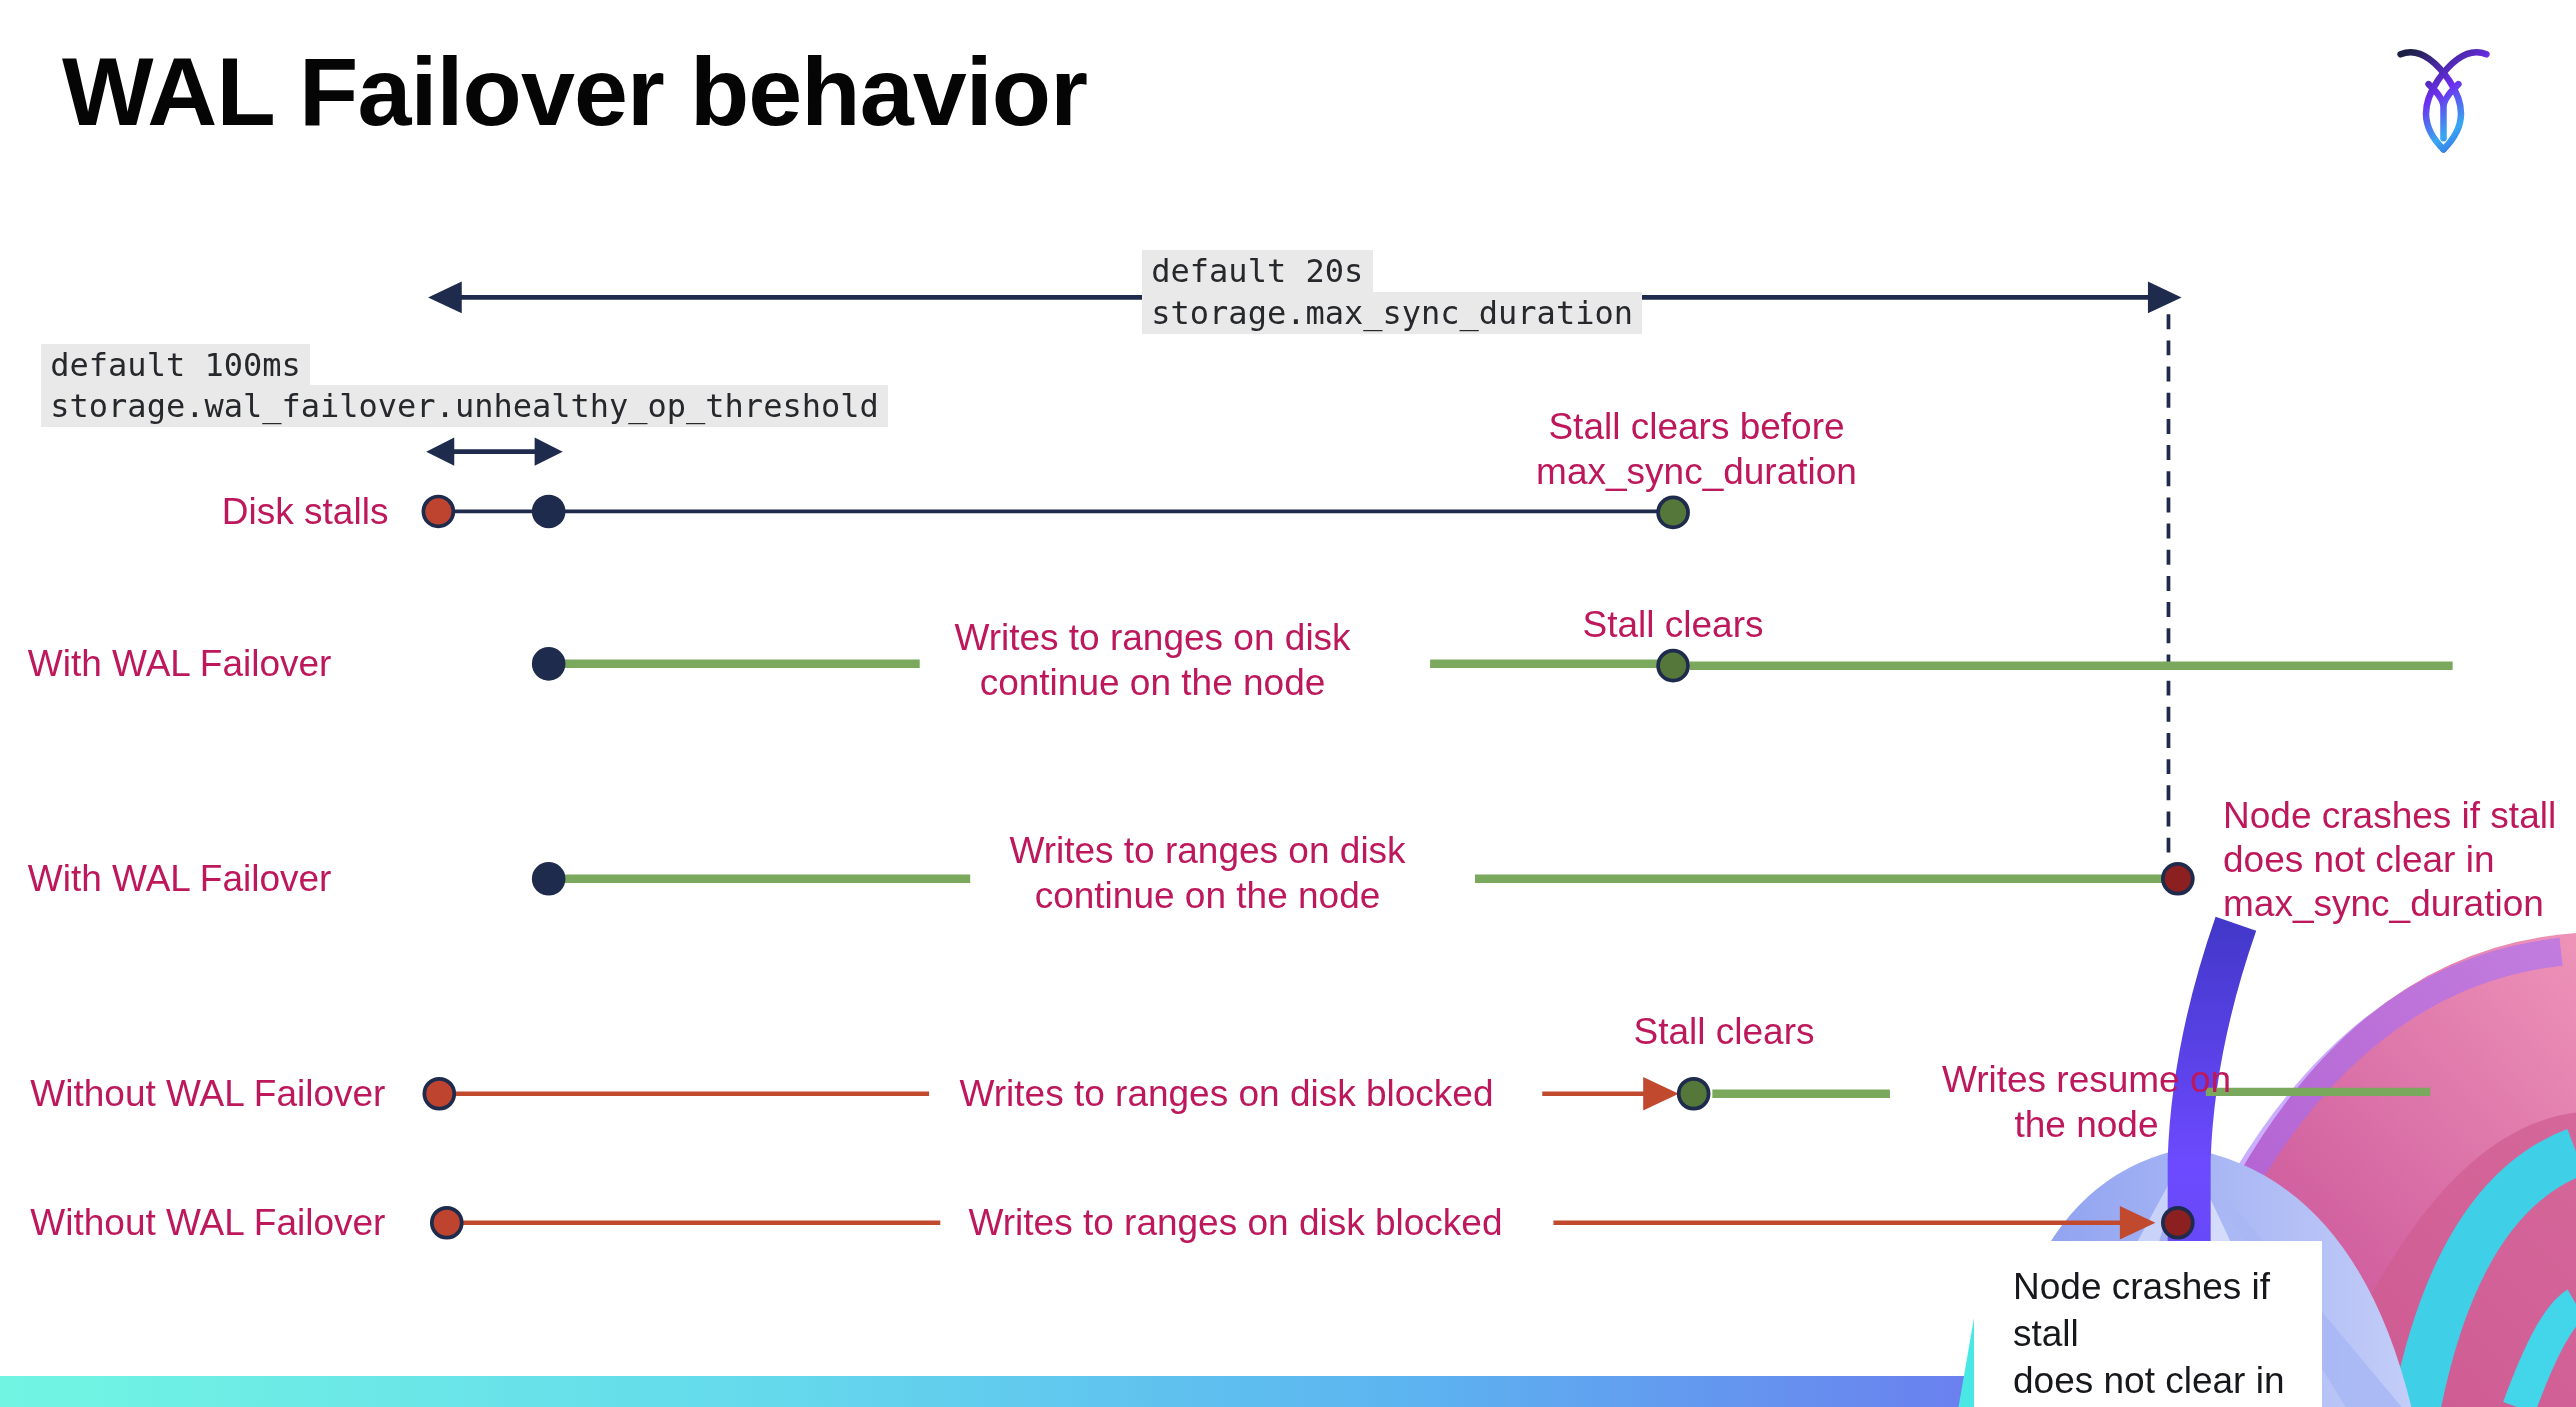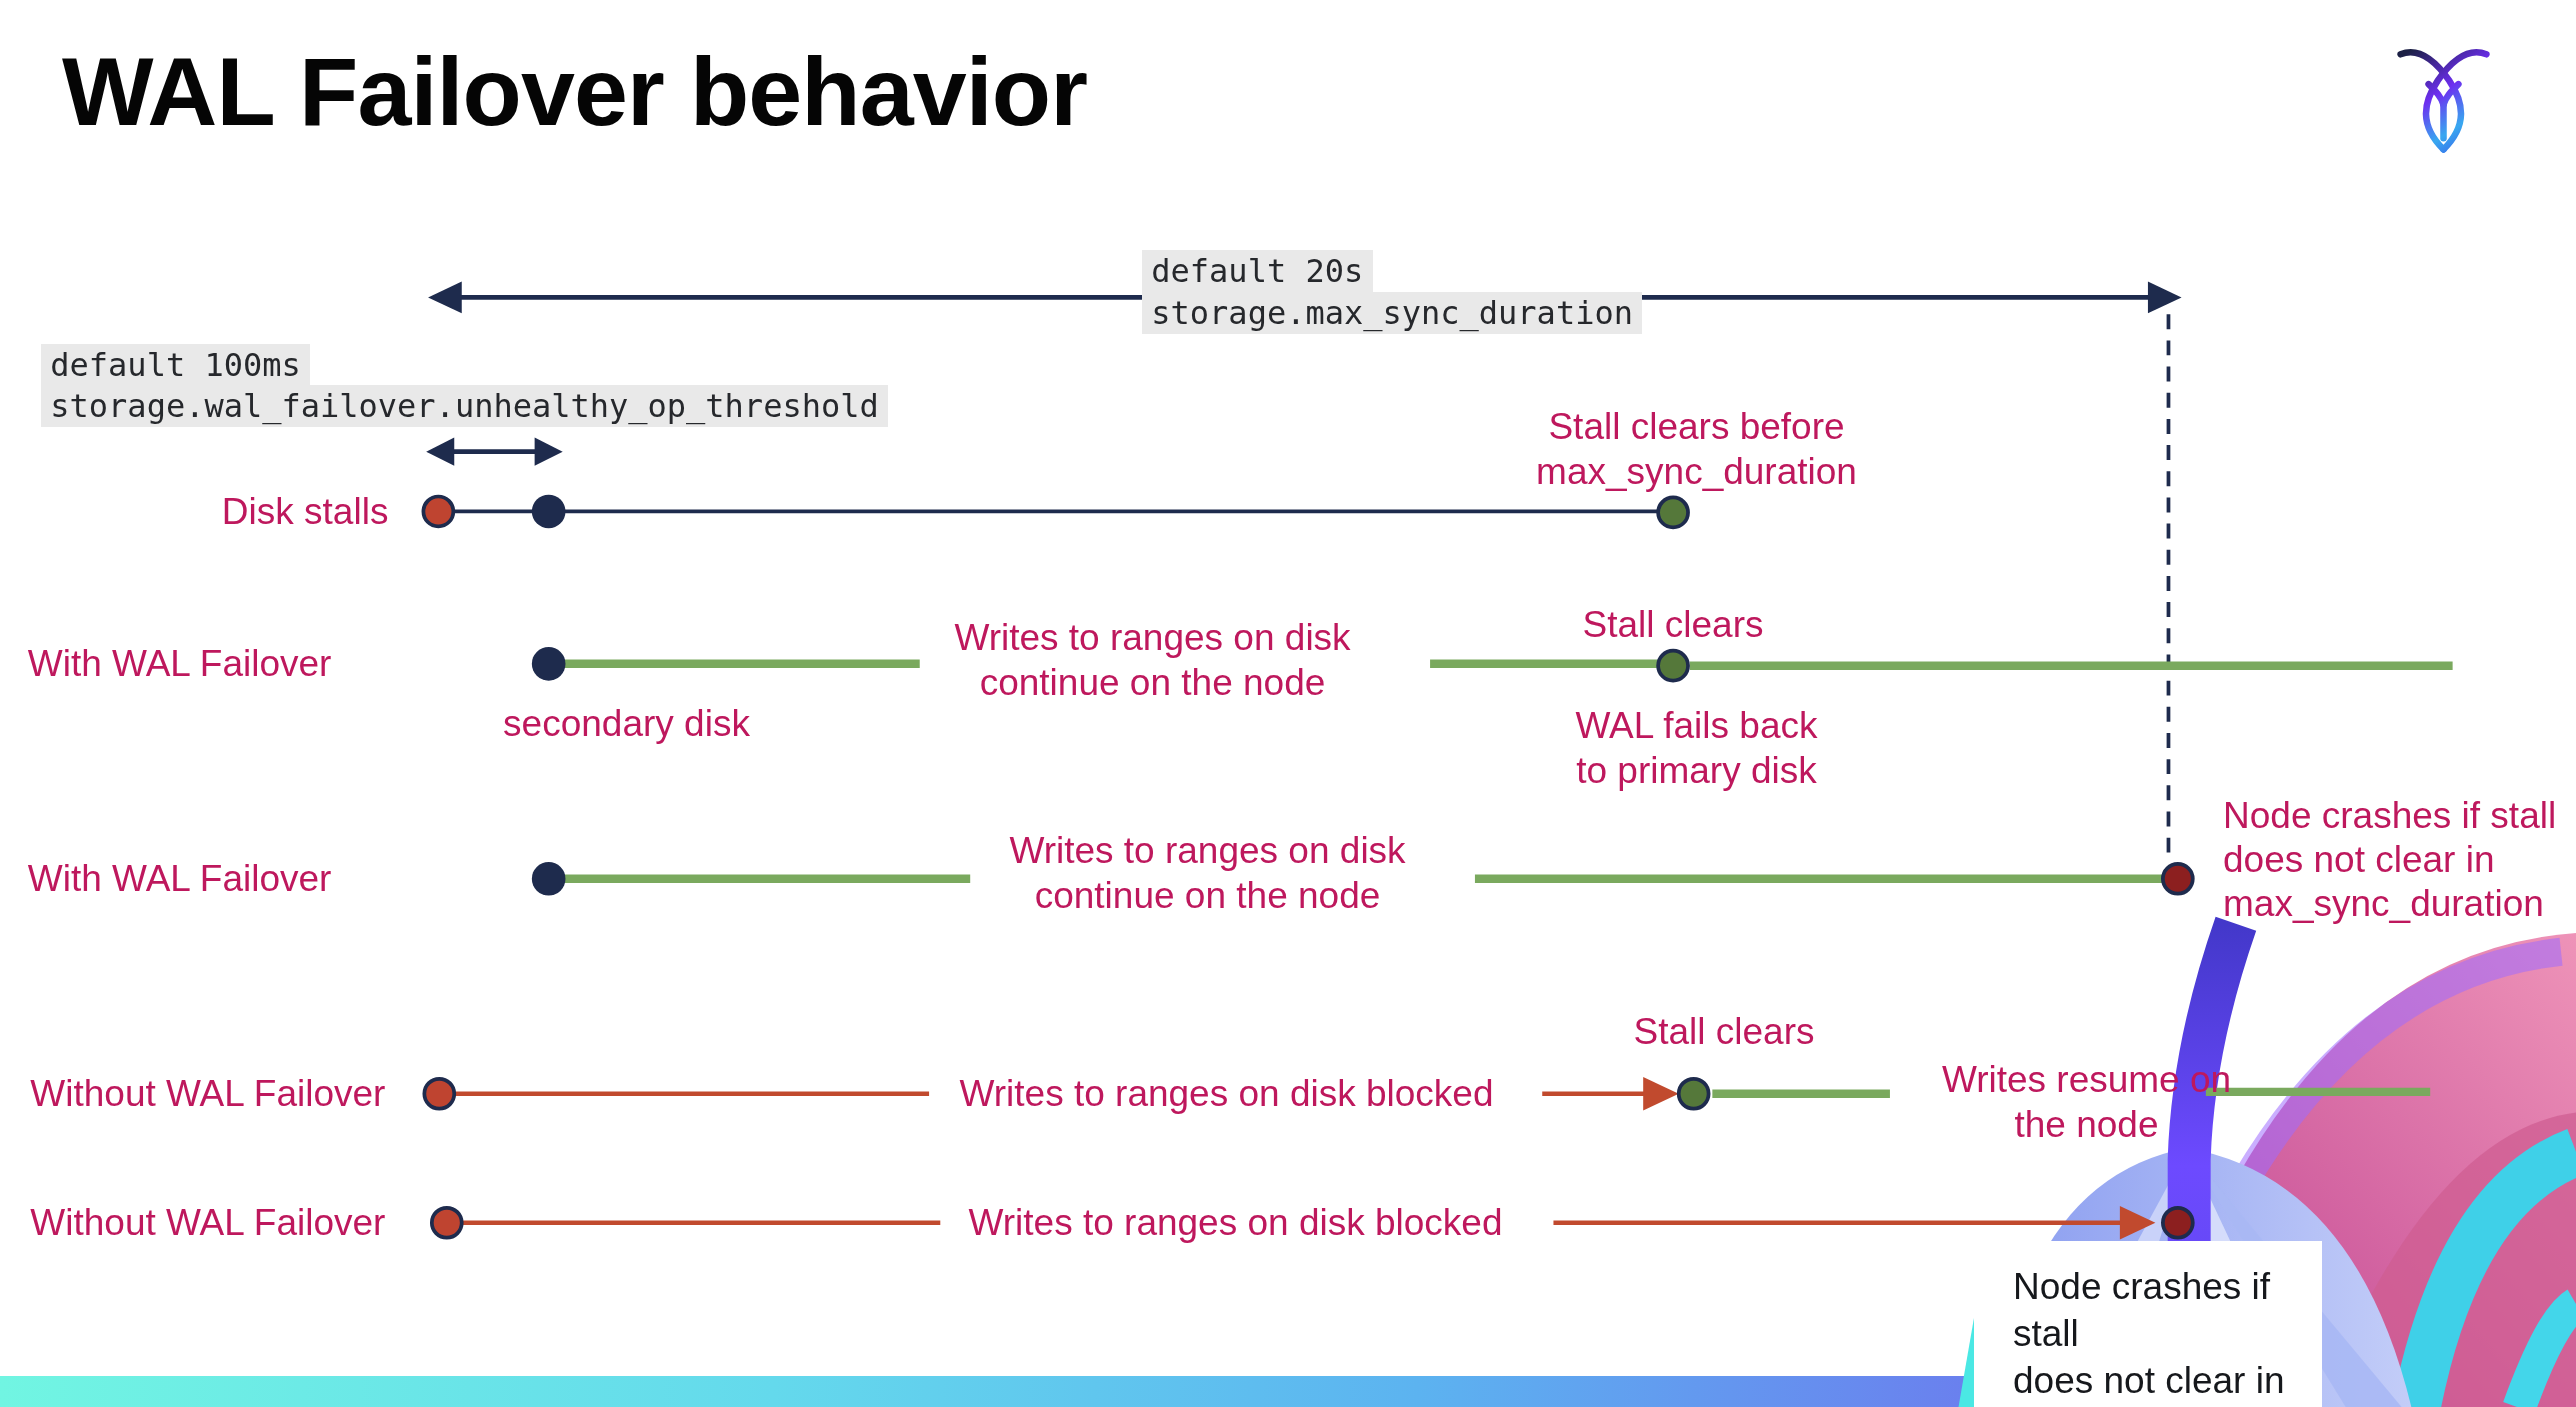"secondary disk" div { html: <div>secondary disk</div> -> none }
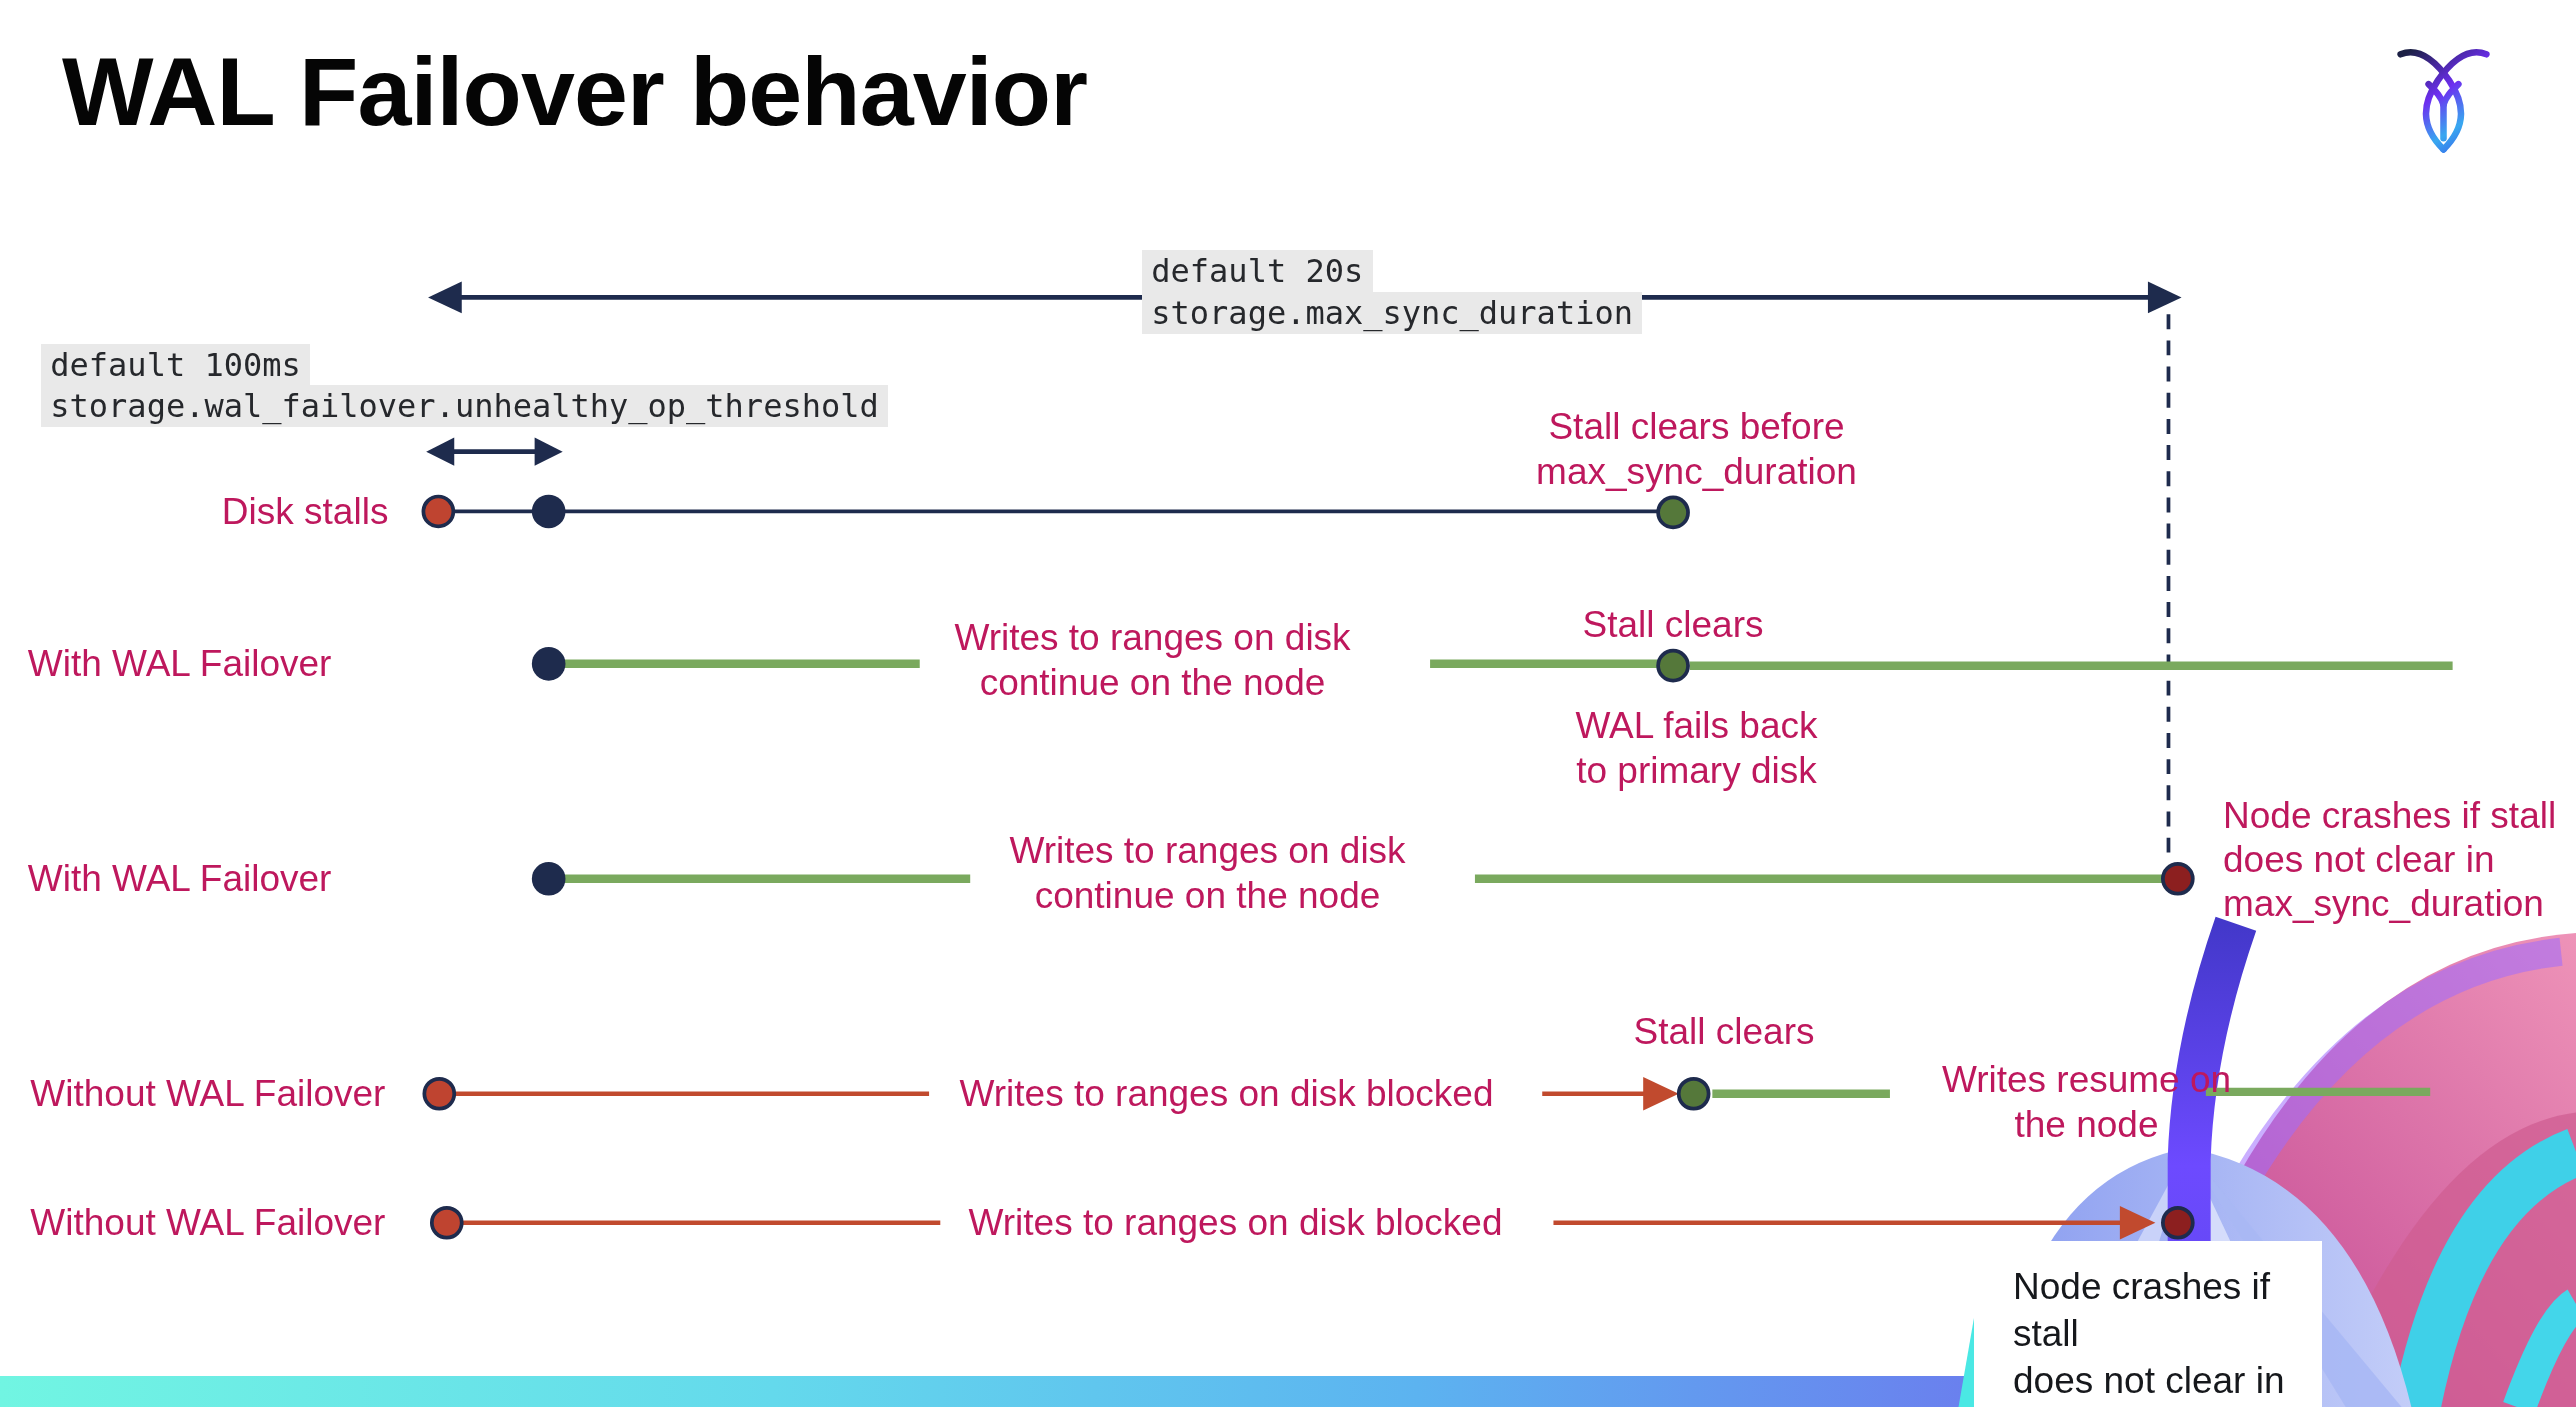"WAL fails back" div.t { html: <div> <div>WAL fails back</div> <div>to primary disk</div> </div> -> none }
